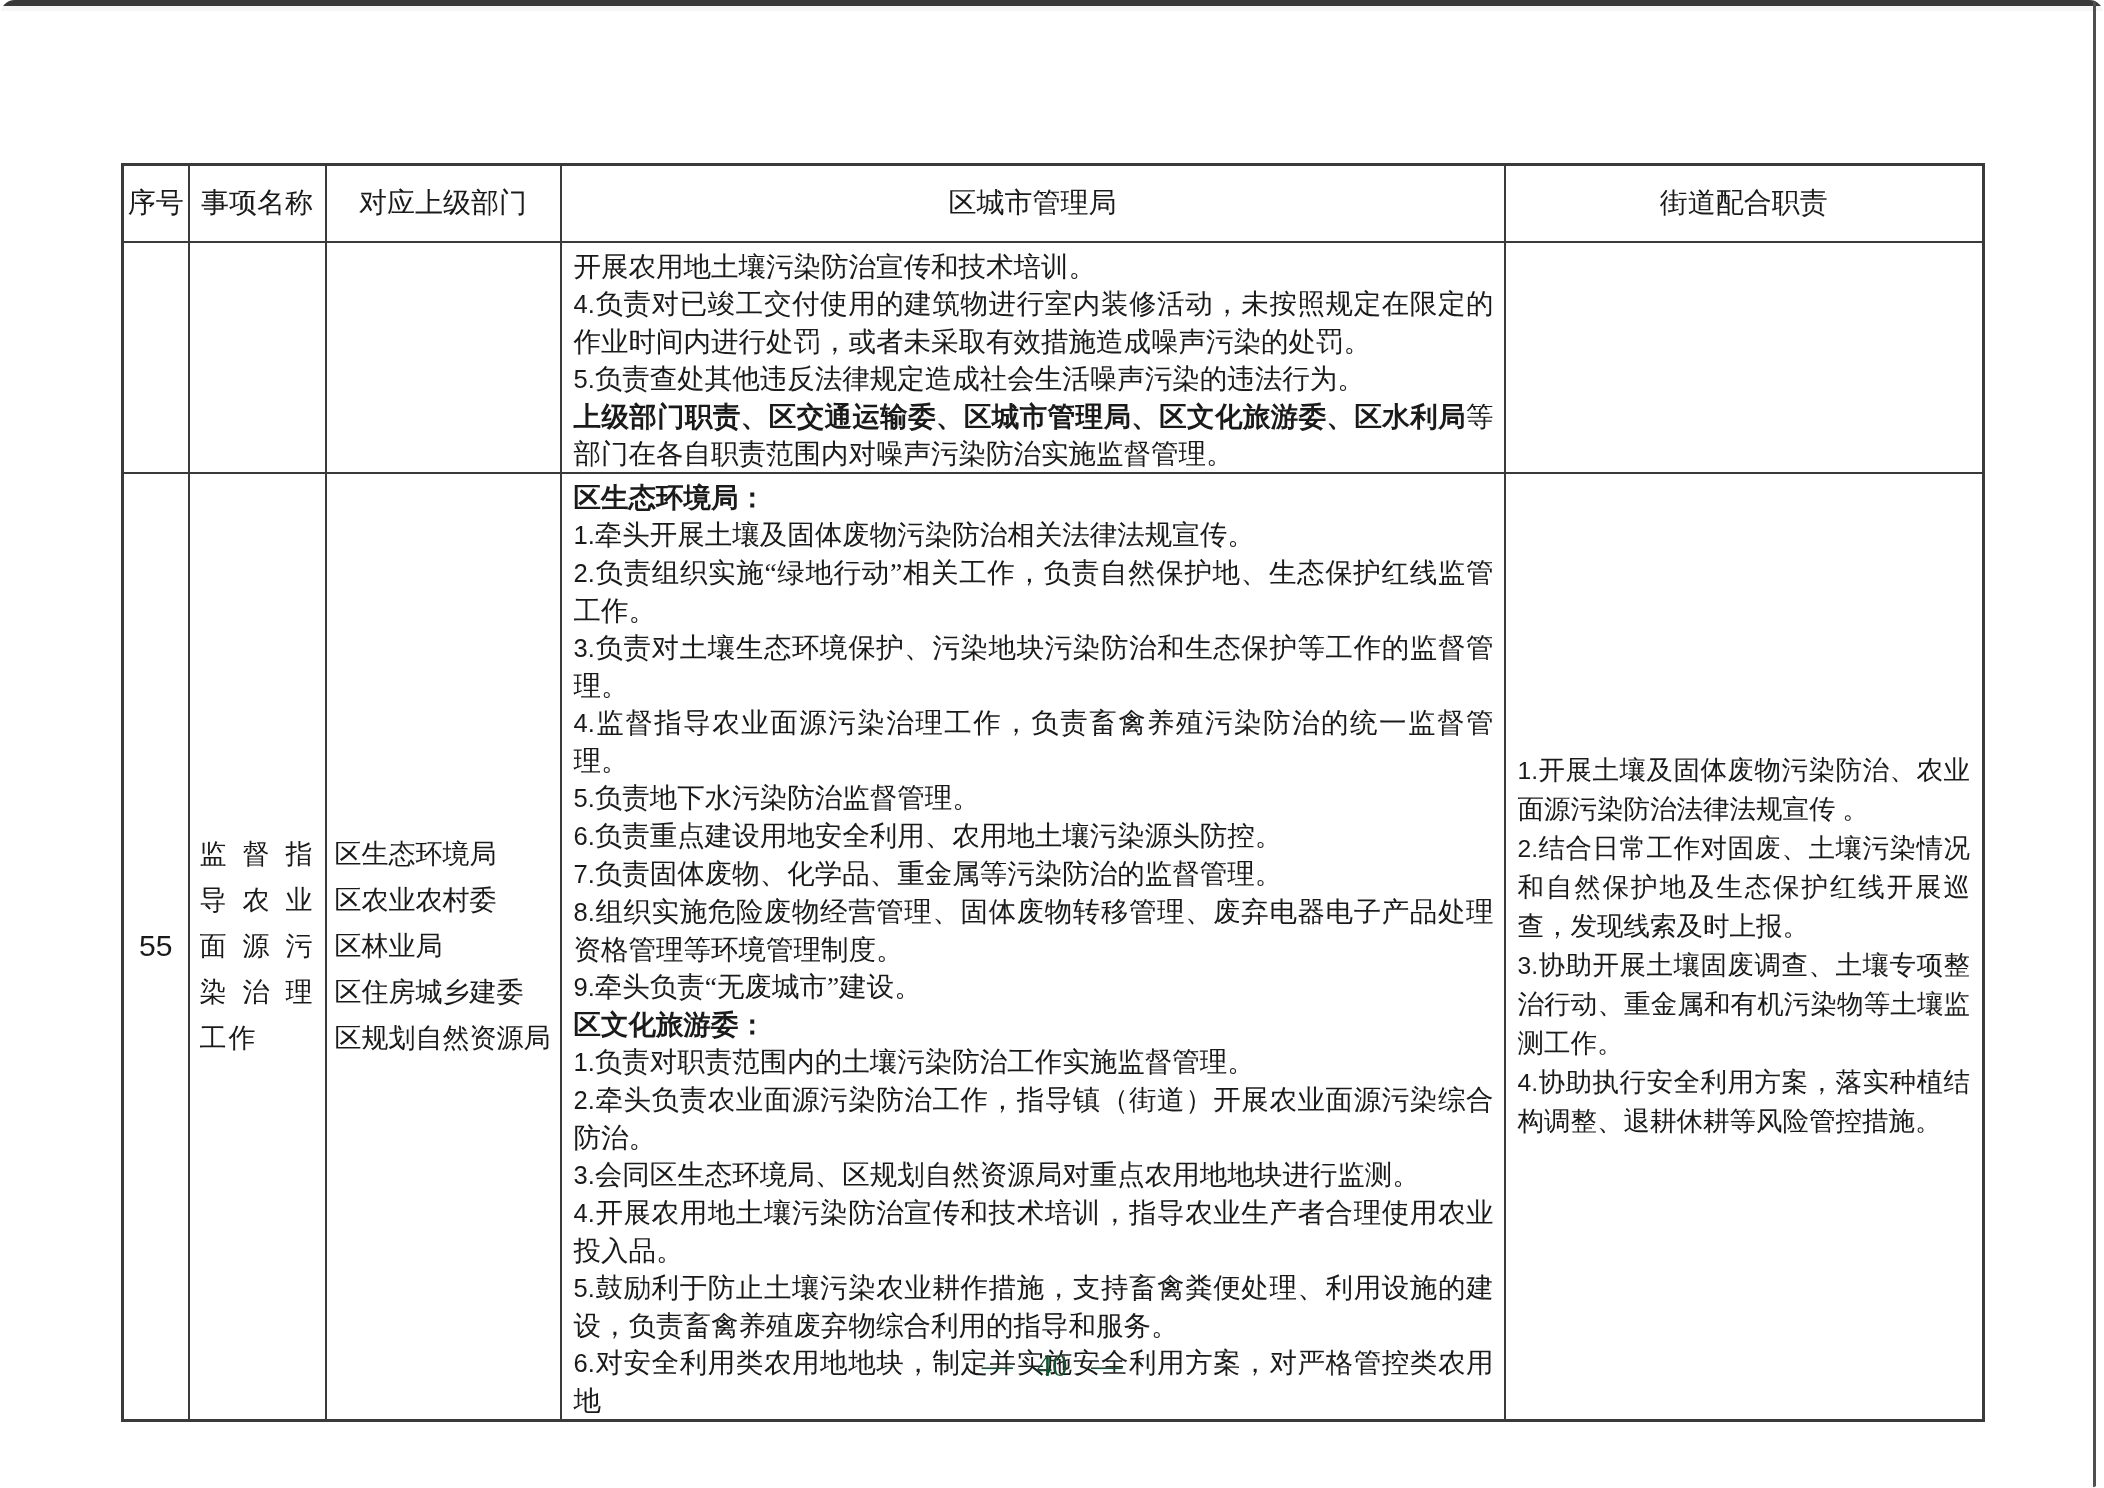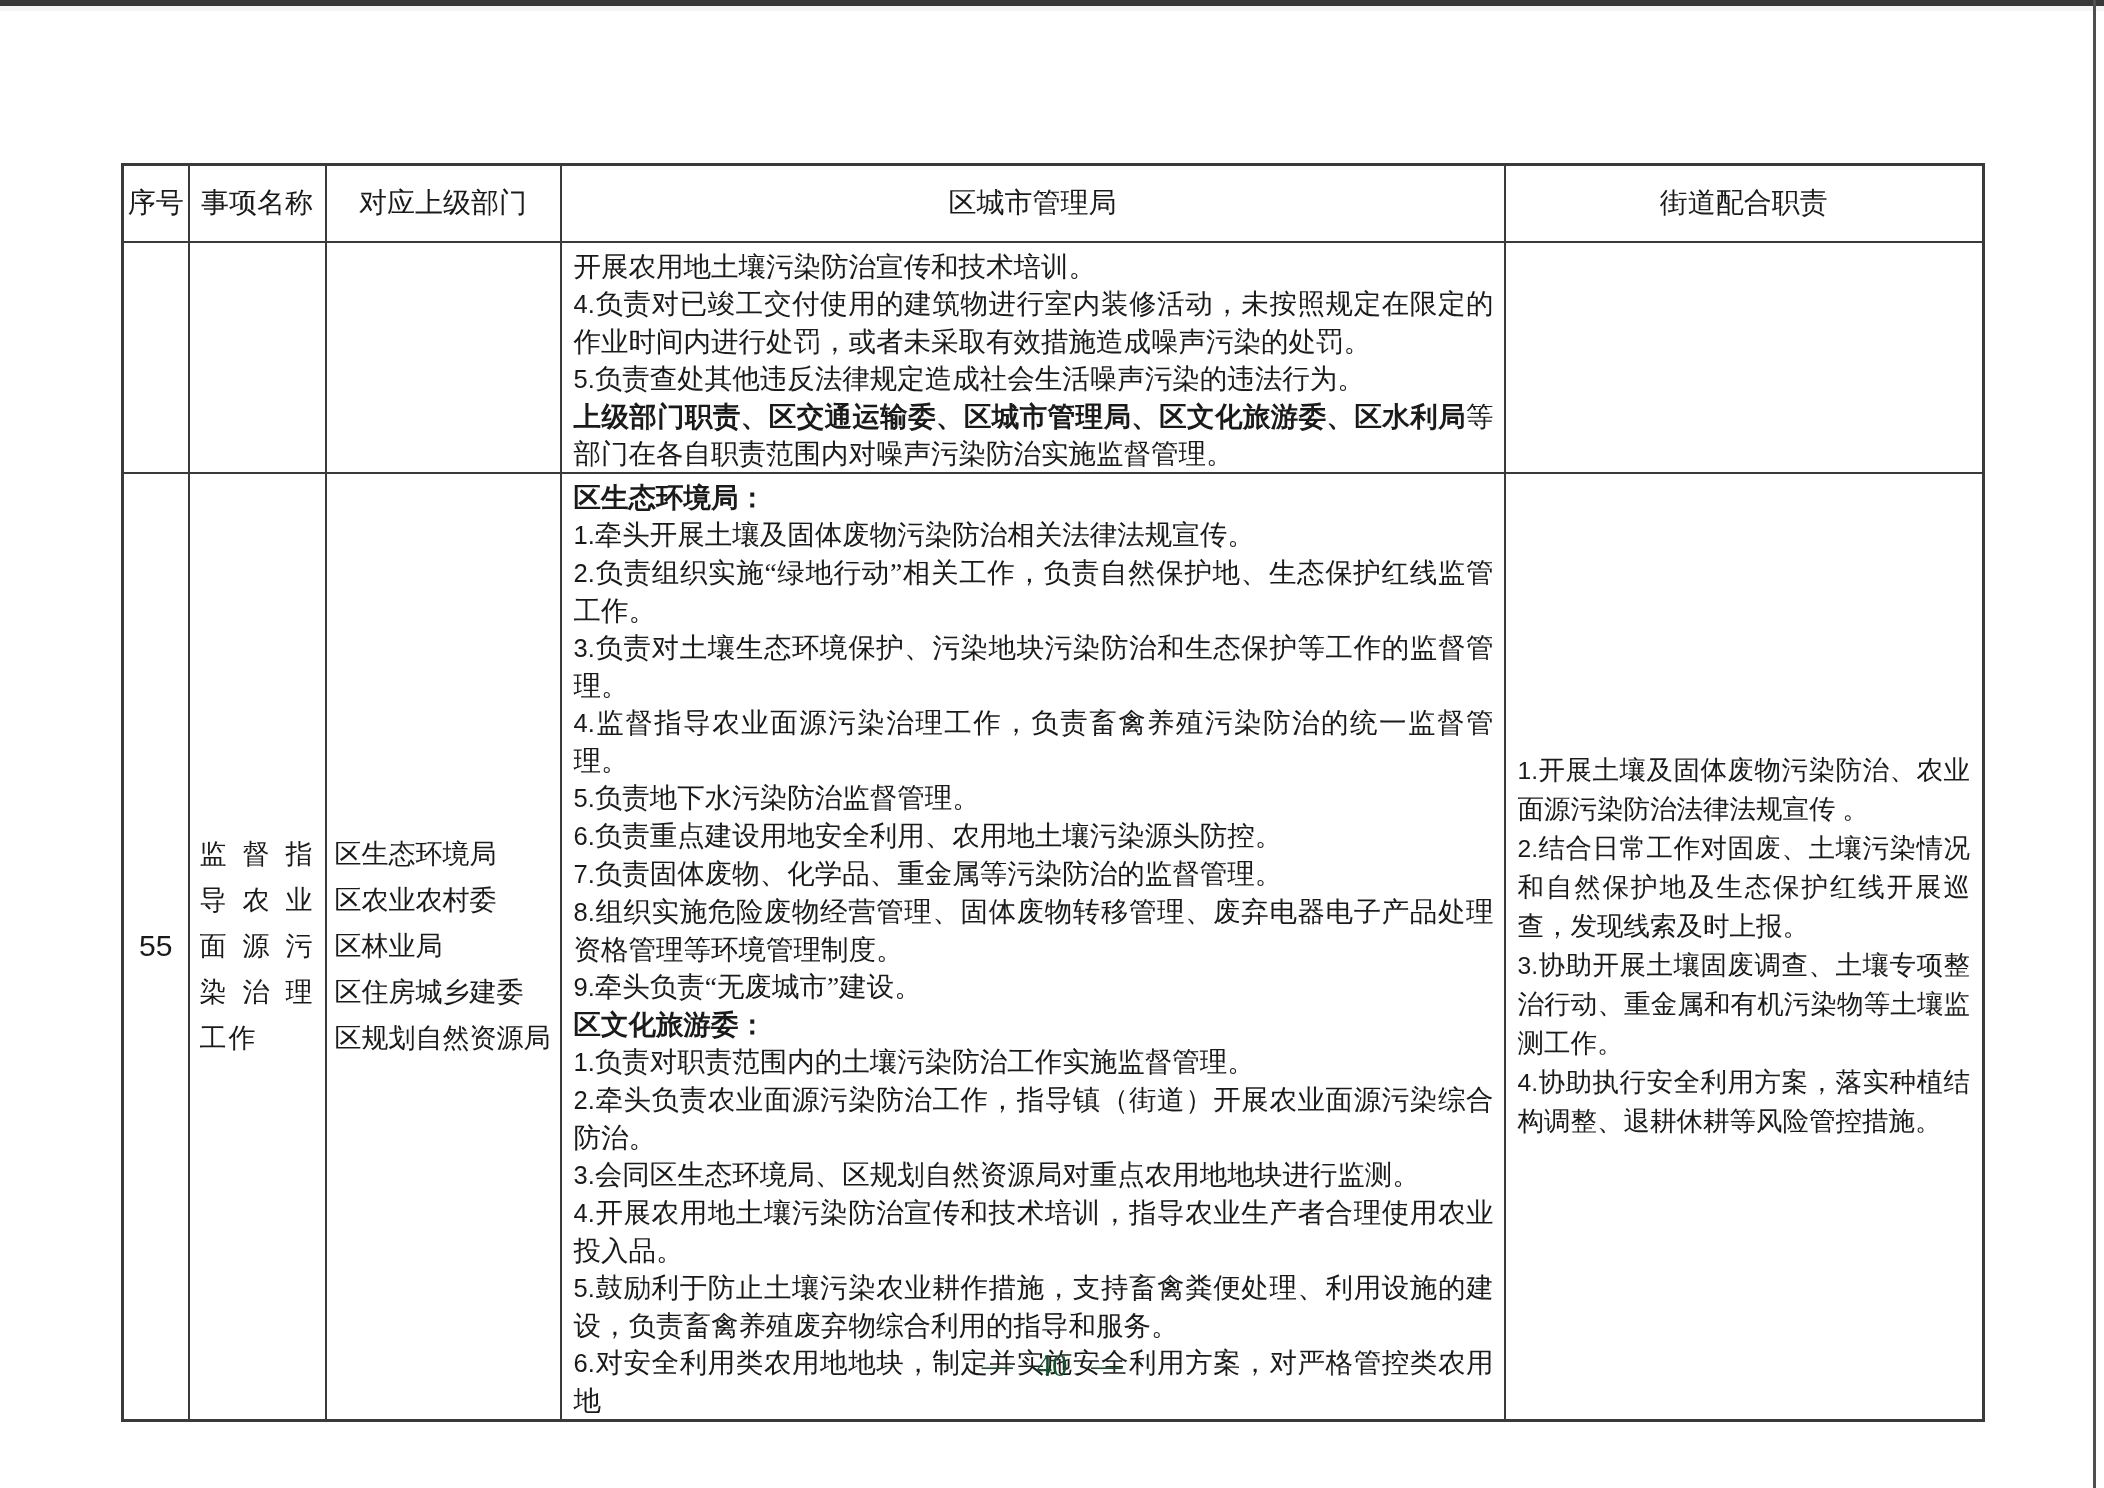"序号" .page { border-radius: none -> 15px }
